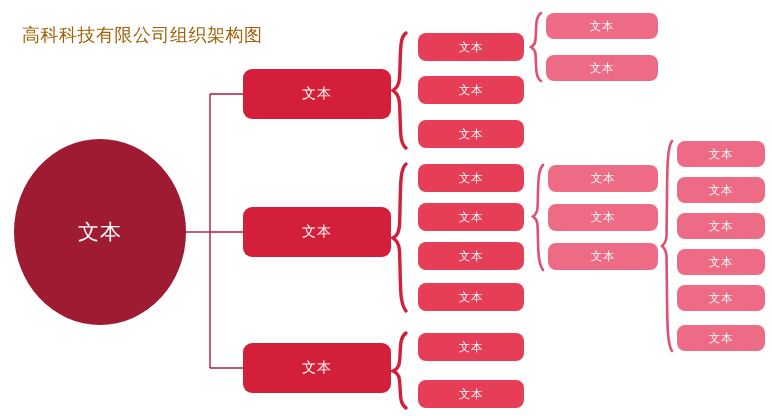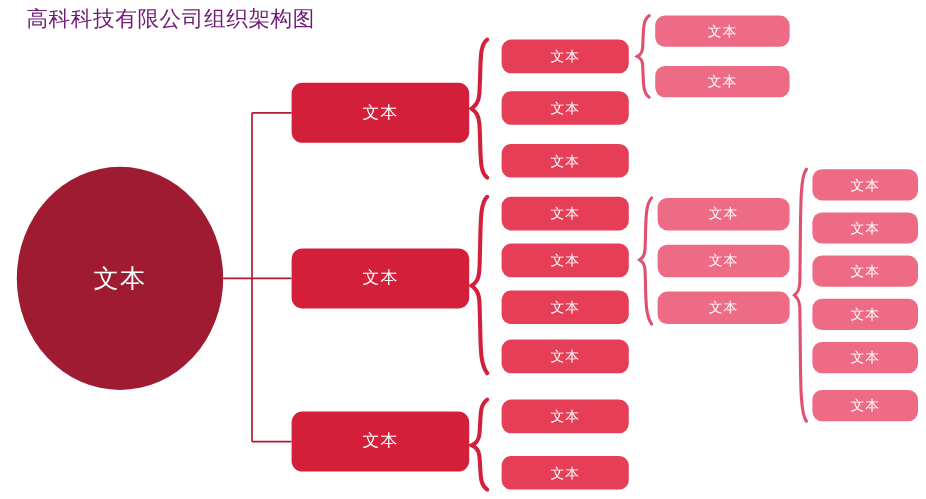"高科科技有限公司组织架构图" #title { color: #701a75 -> #a16207; top: 5px -> 23px }
